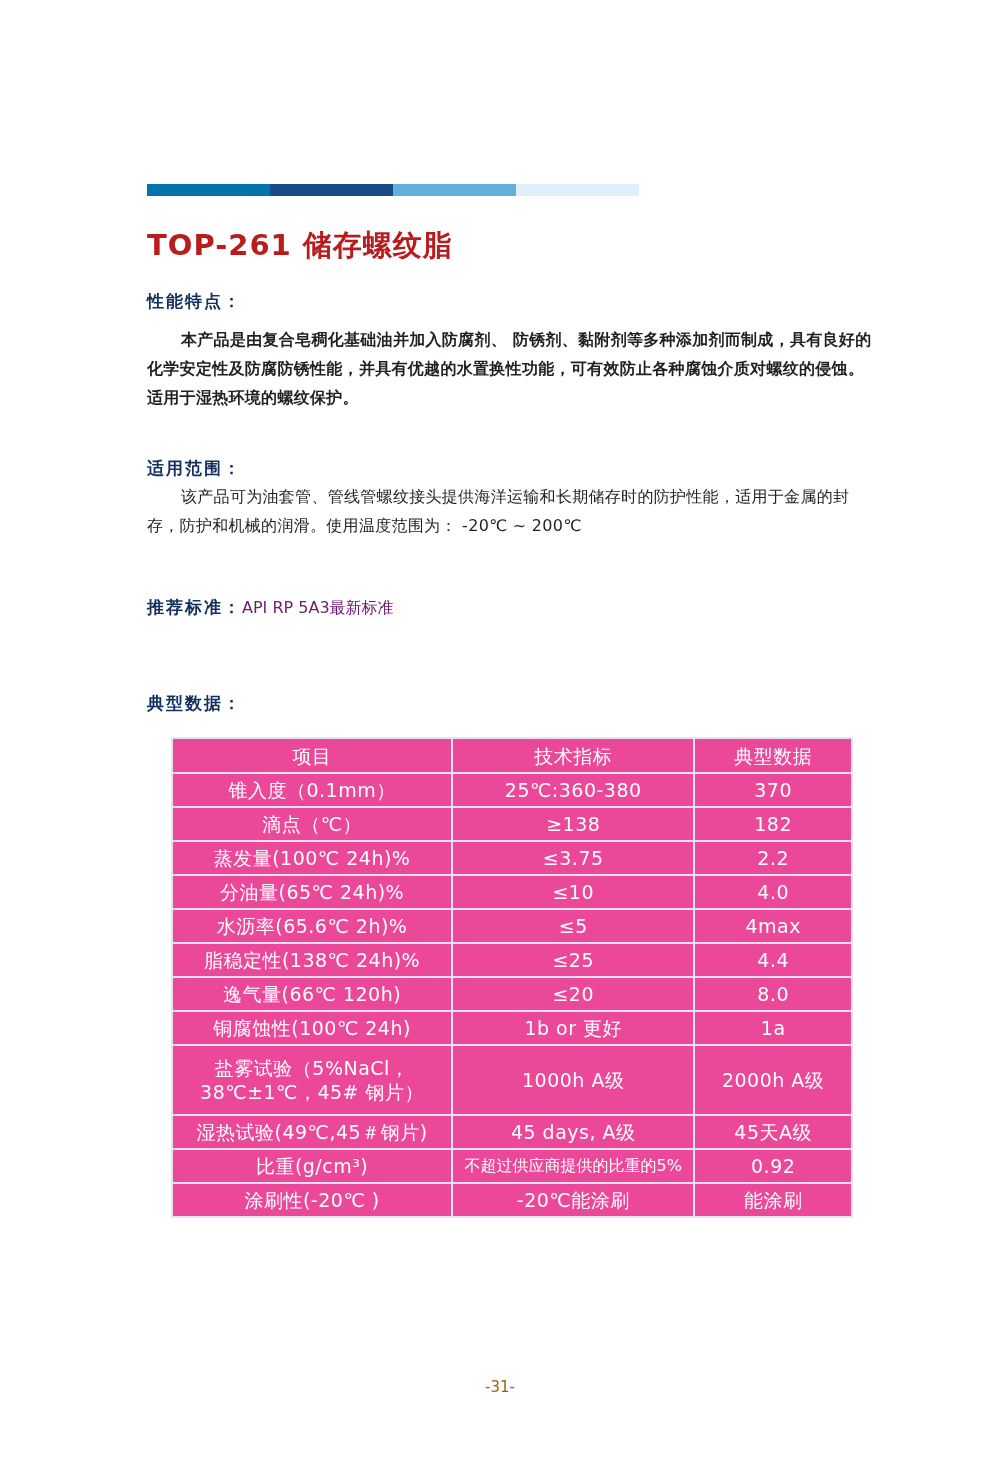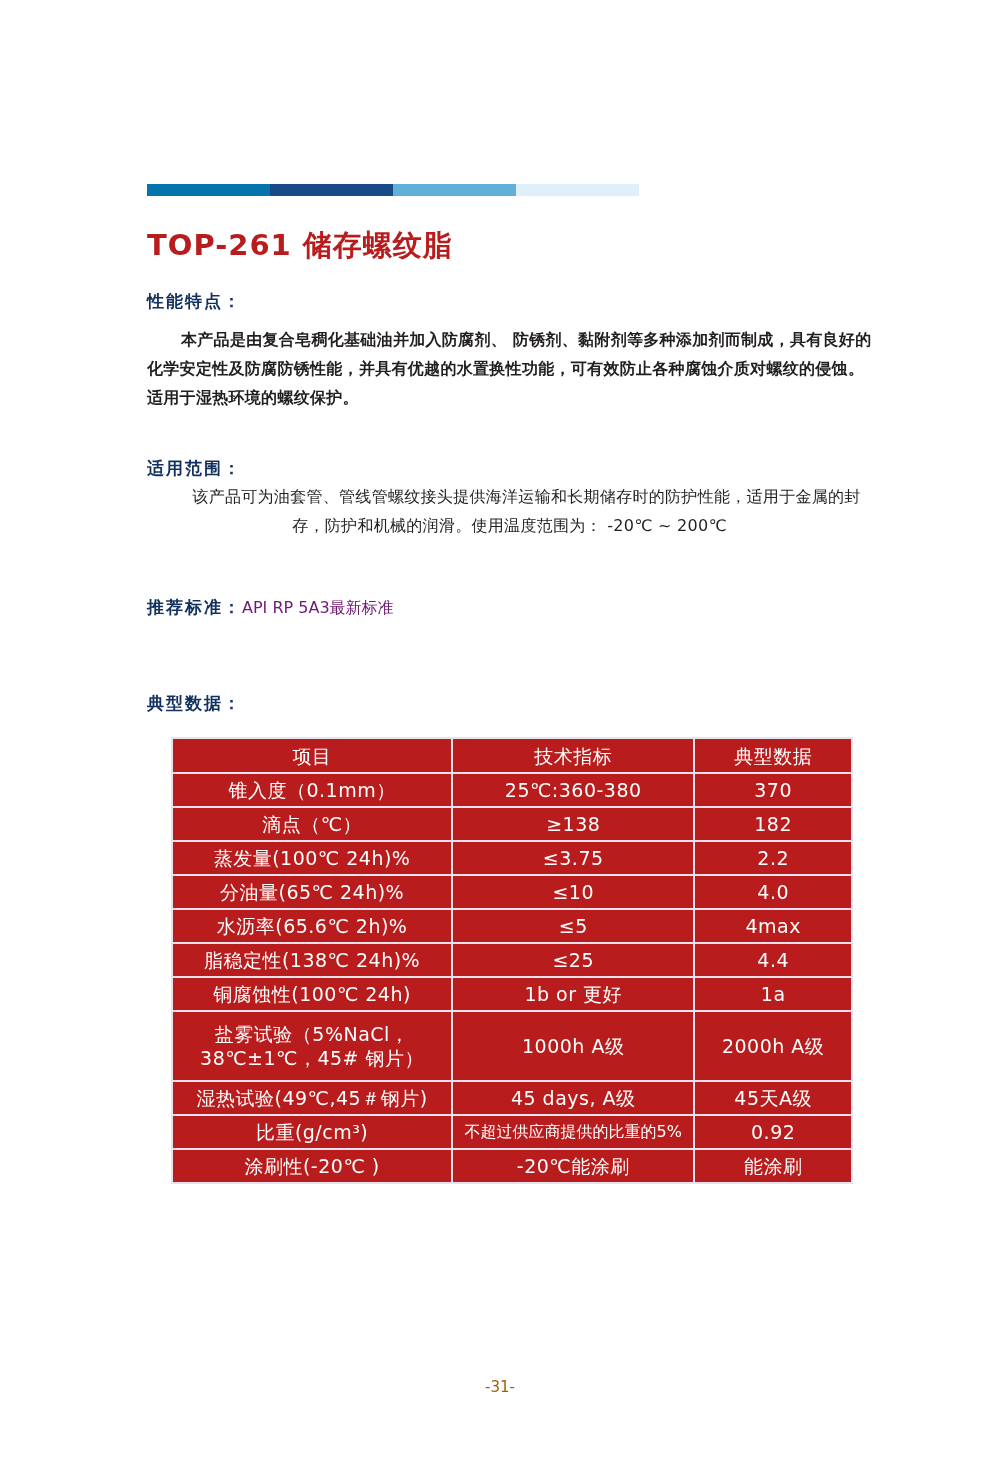"该产品可为油套管、管线管螺纹接头提供海洋运输和长期储存时的防护性能，适用于金属的" p.para { text-align: center -> none }
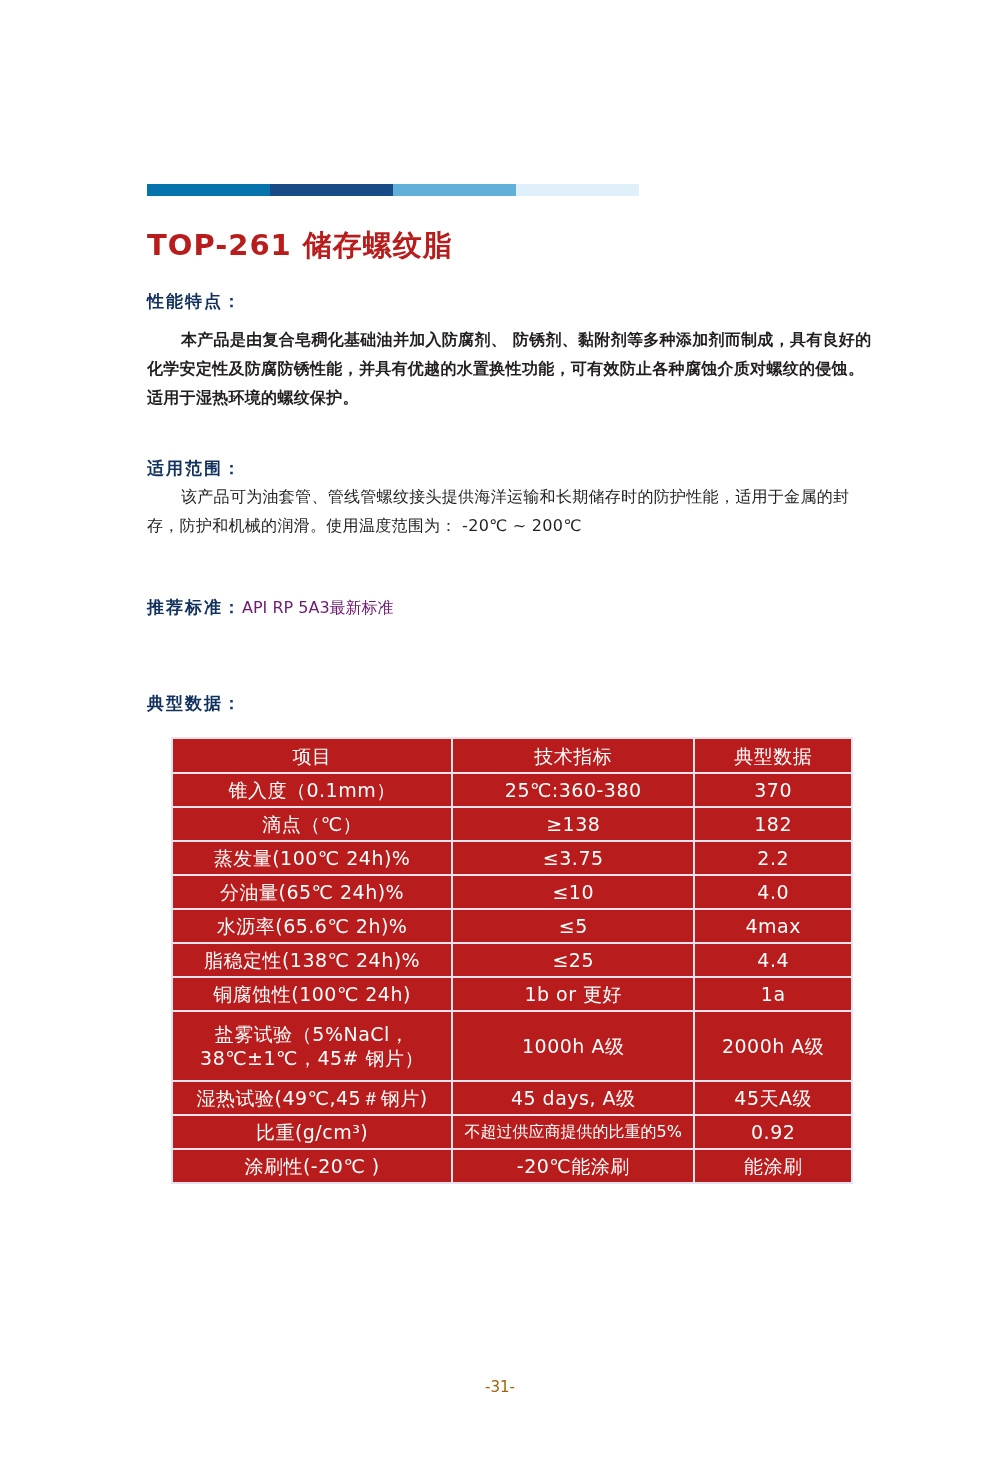"项目" table.data { background: #b91c1c -> #ec4899 }
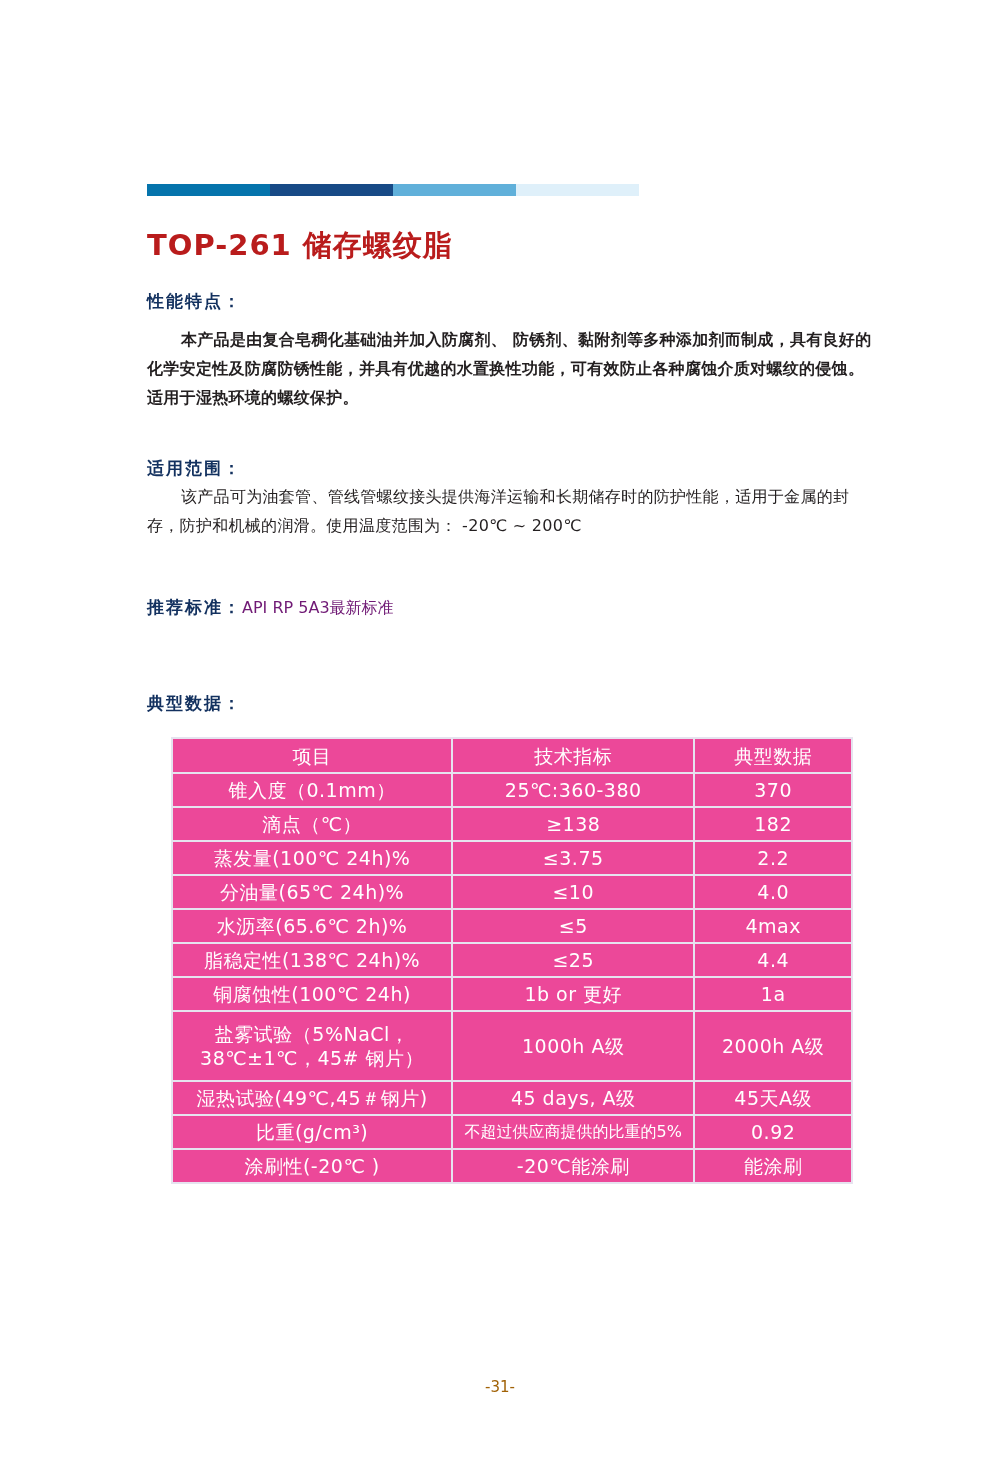"逸气量(66℃ 120h)" tr { html: none -> <tr> <td>逸气量(66℃ 120h)</td> <td>≤20</td> <td>8.0</td> </tr> }
